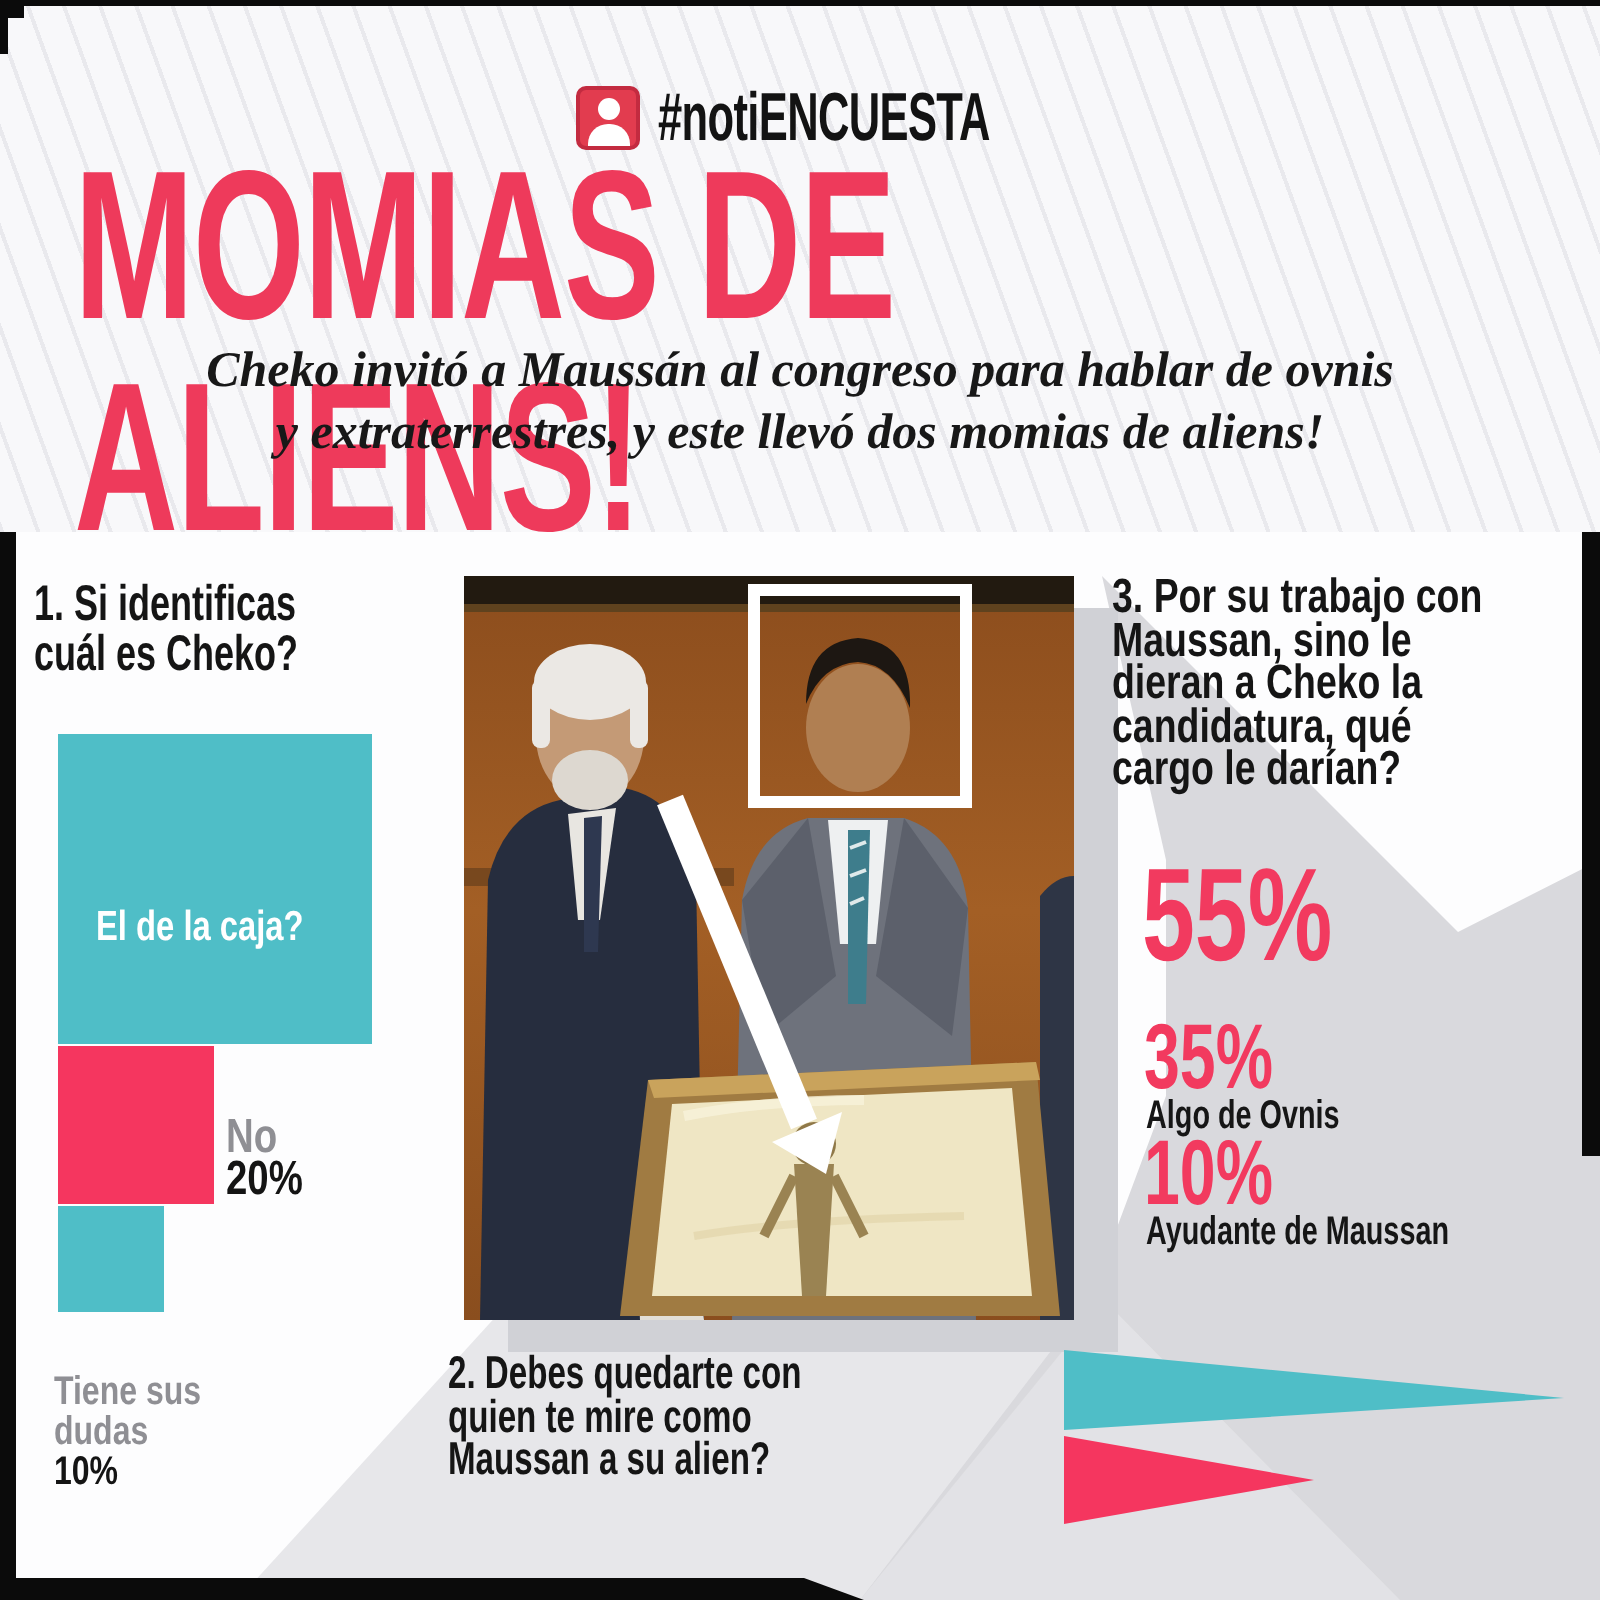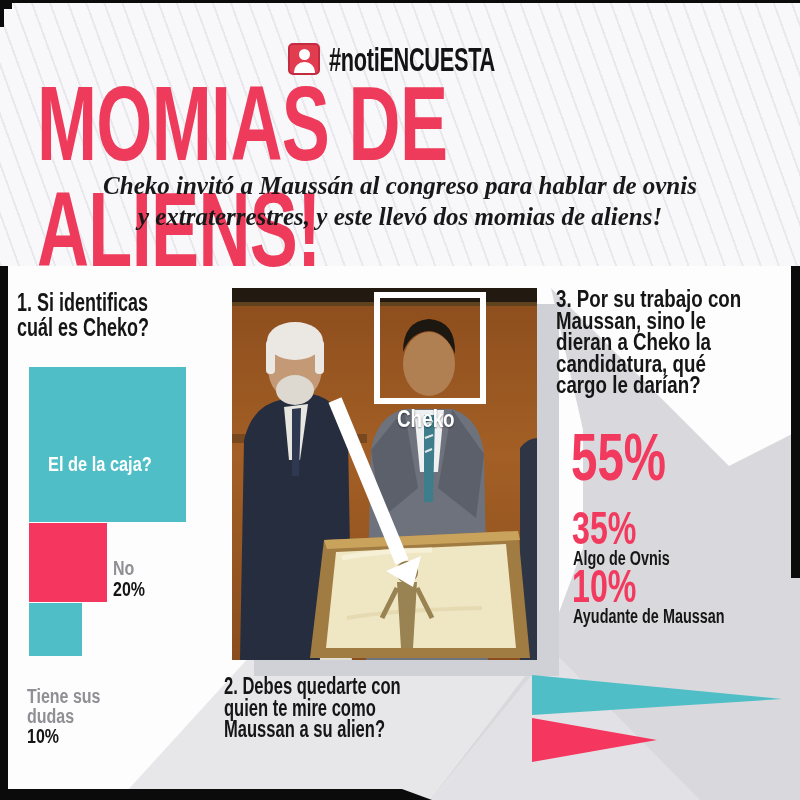"Cheko" div.photo-tag { html: <div><span>Cheko</span></div> -> none }
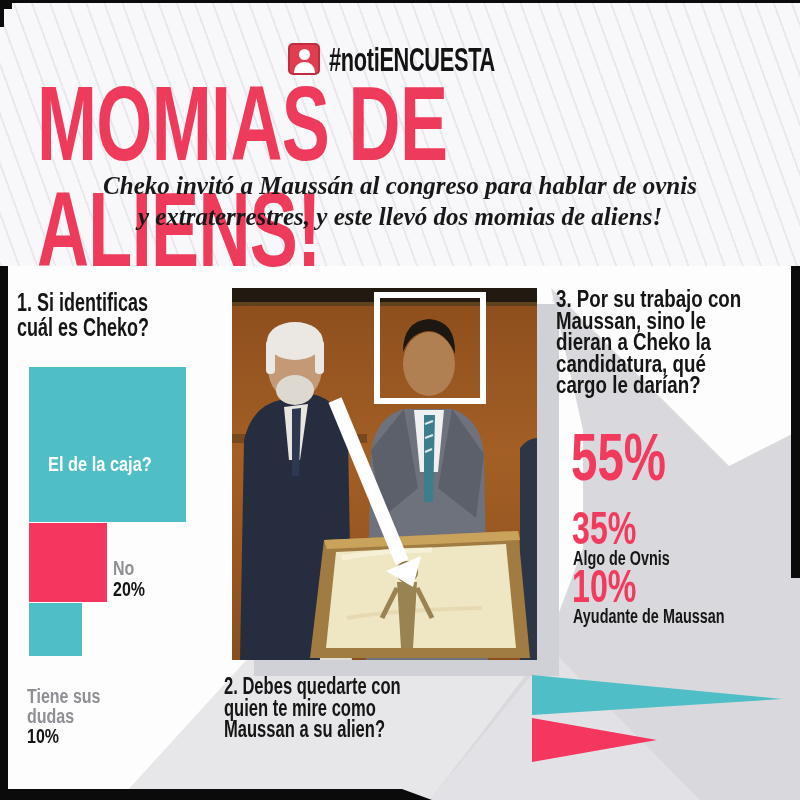"No" .q1-opt2 { font-size: 20px -> 24px }
